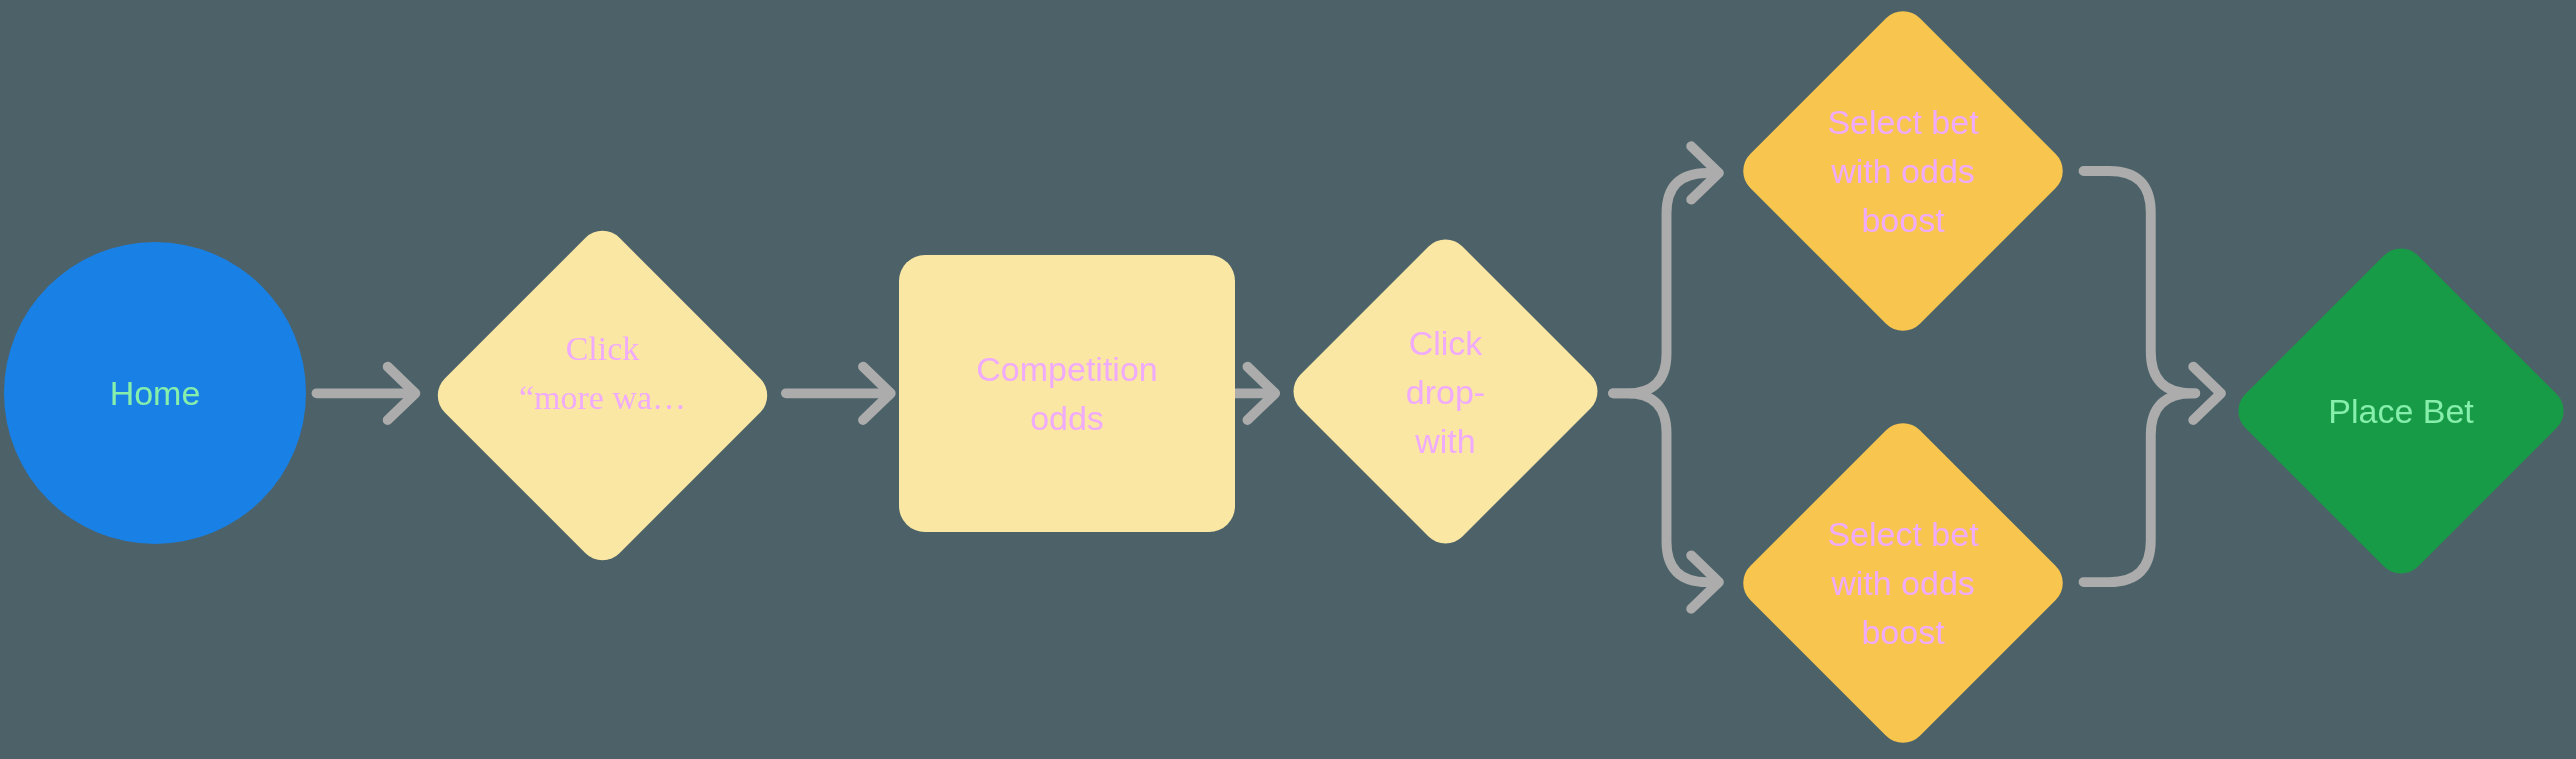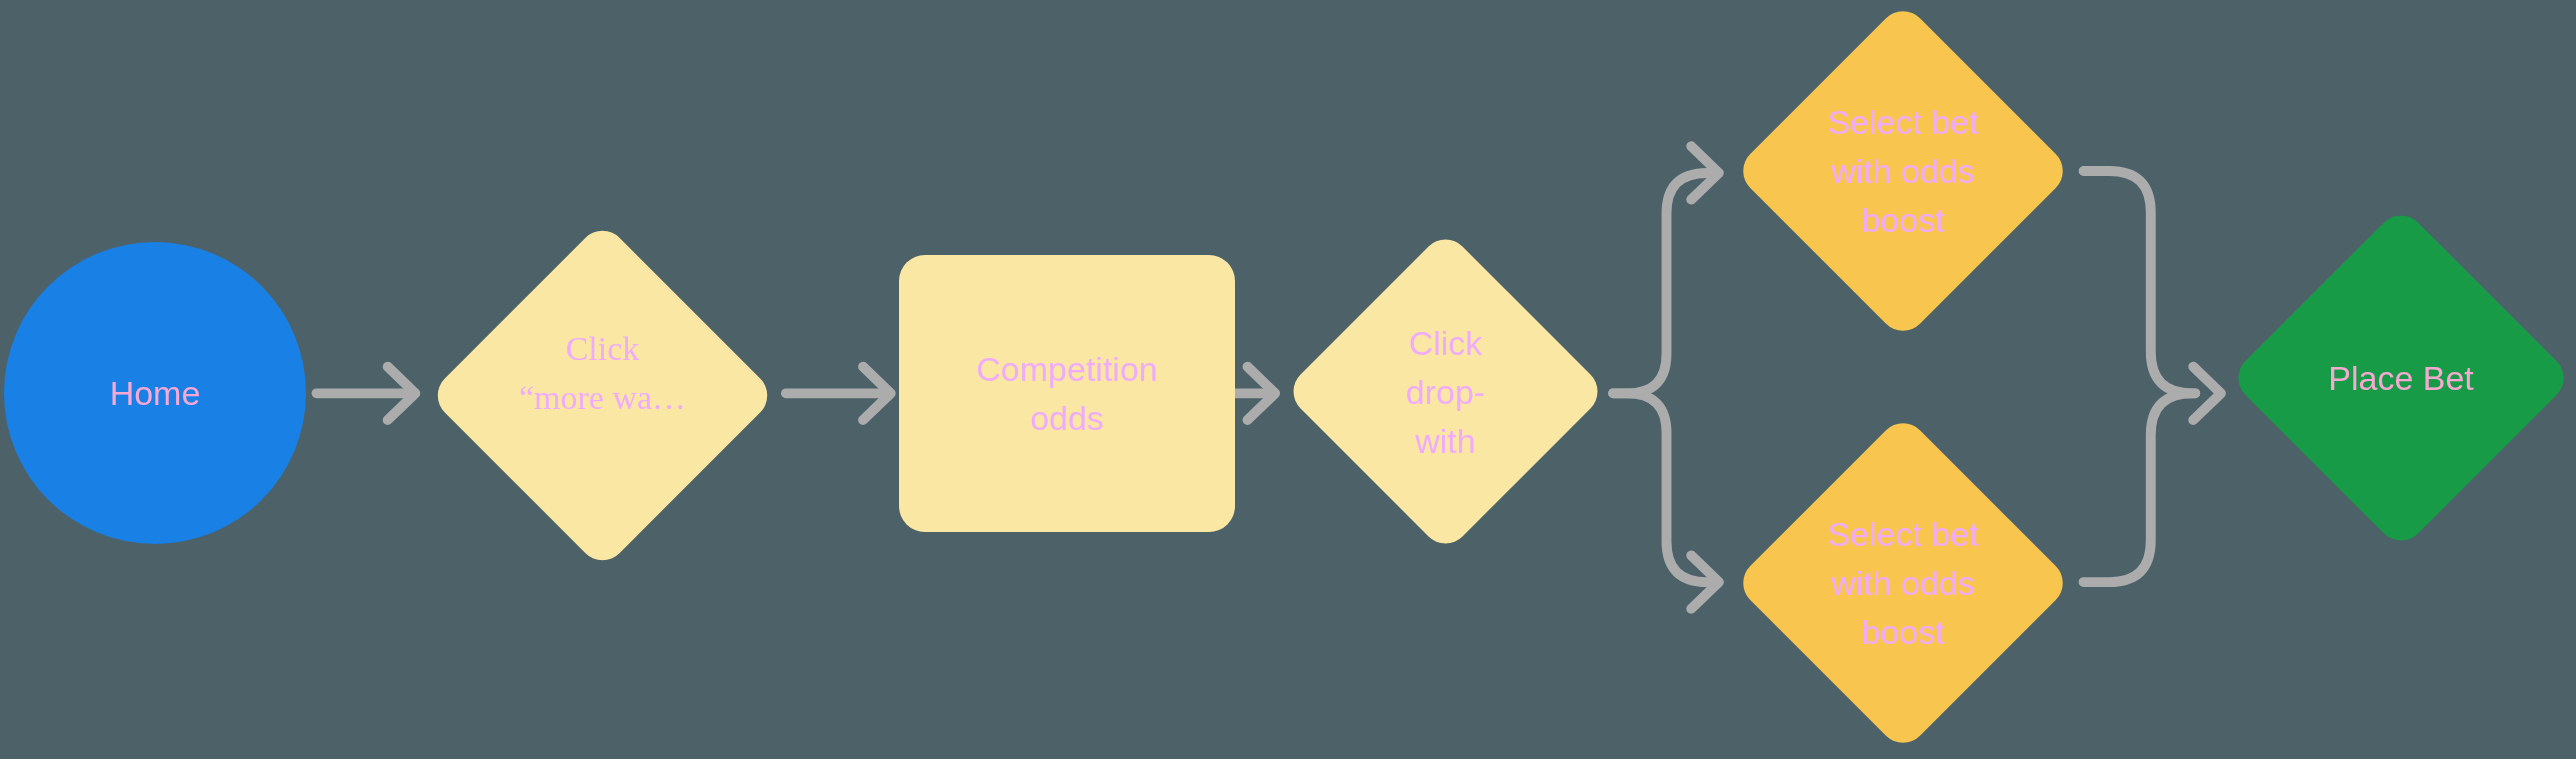"Home" .label.light { color: #f9a8d4 -> #86efac }
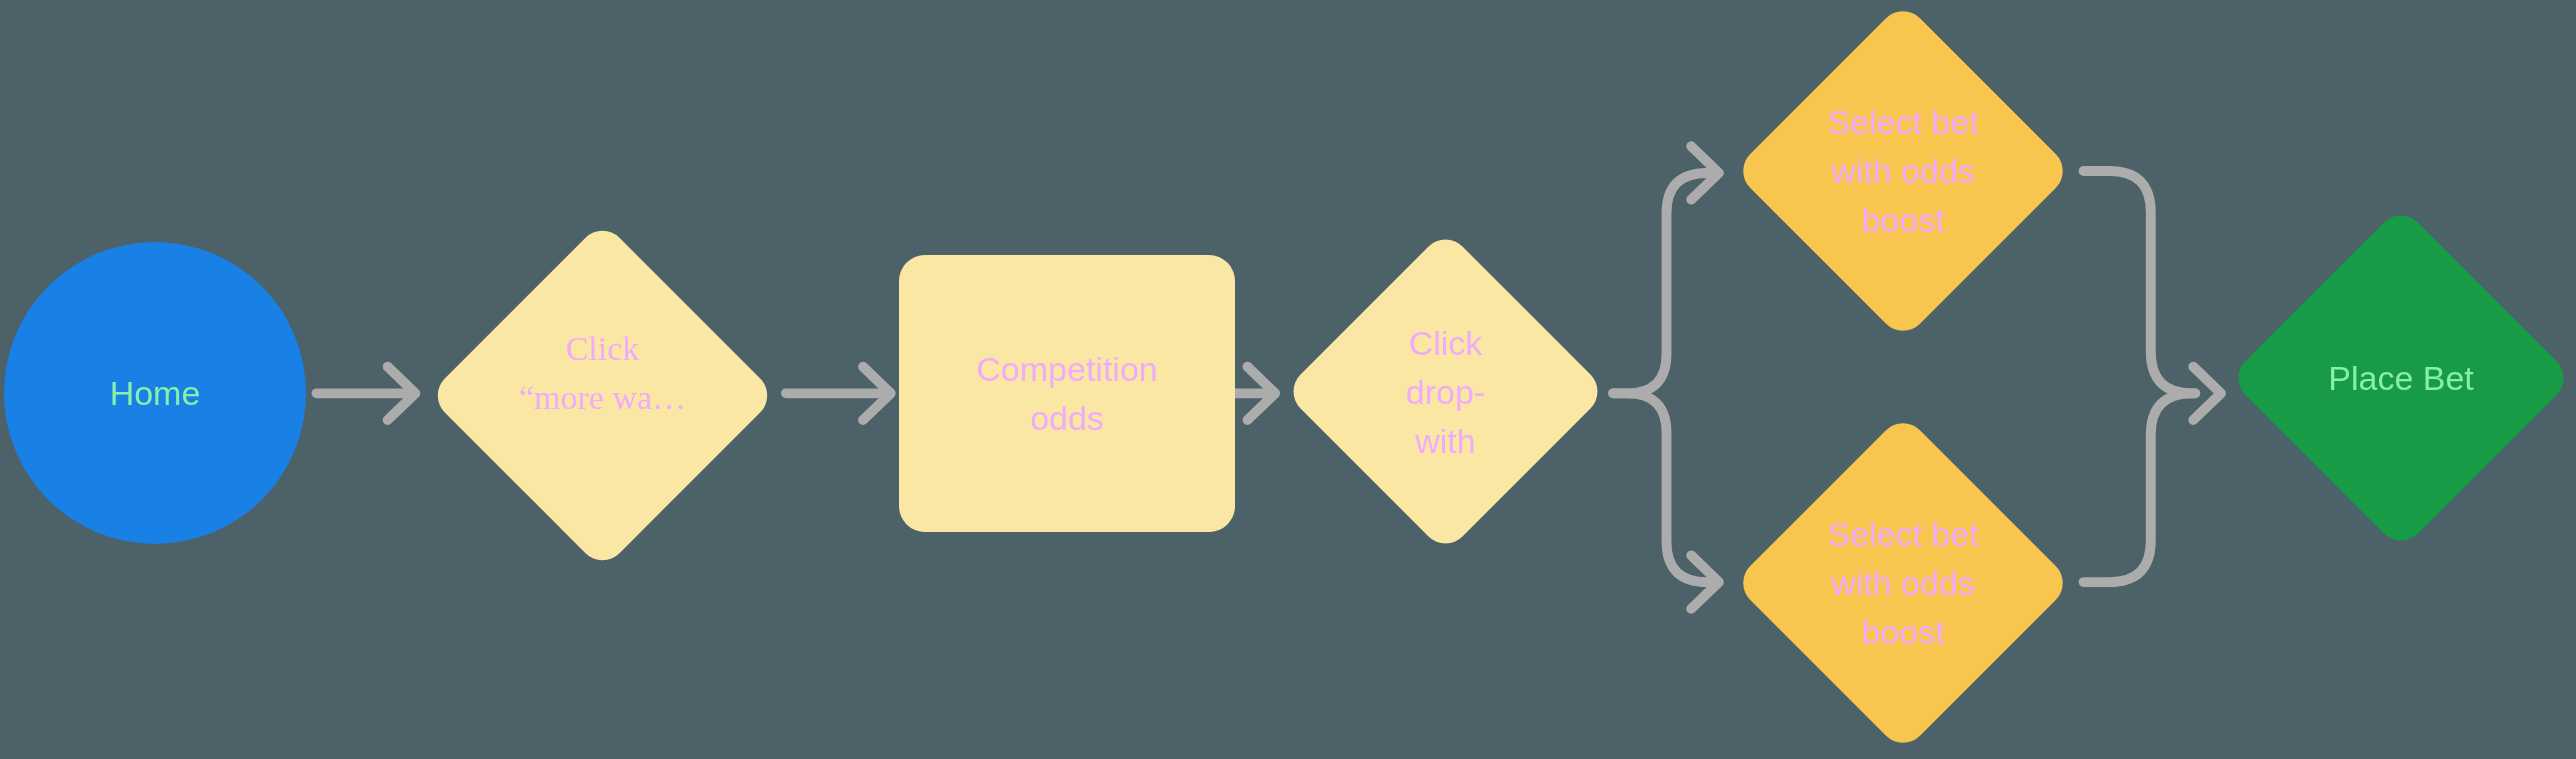"Place Bet" div.node { top: 256px -> 289px }
